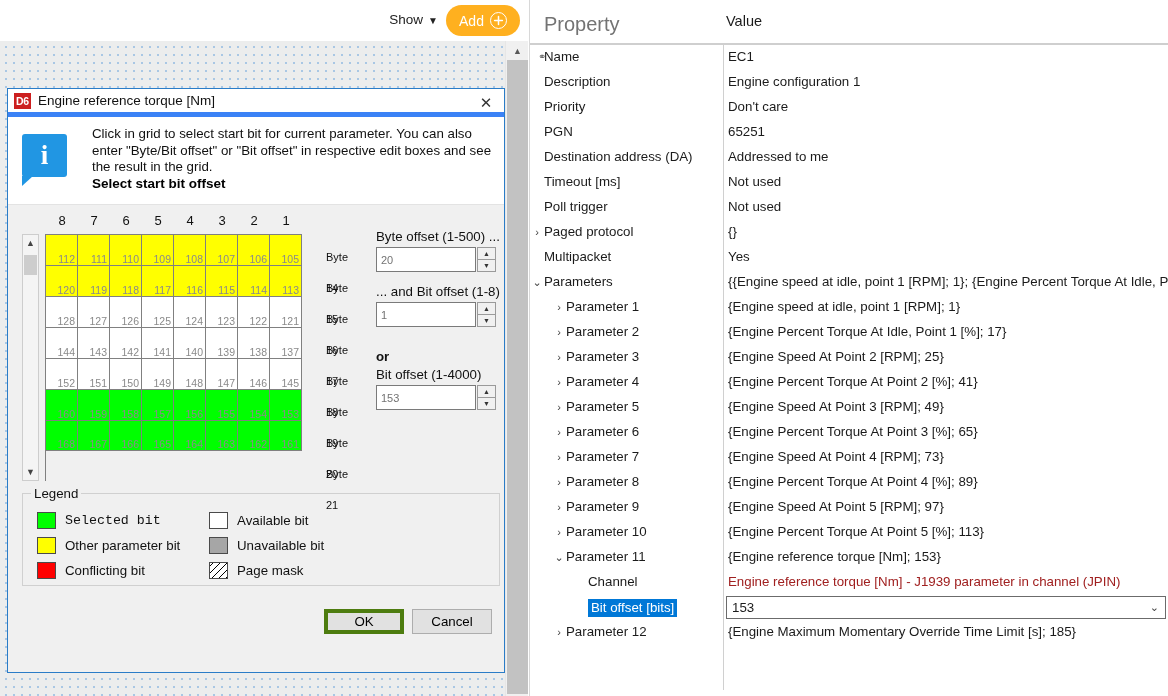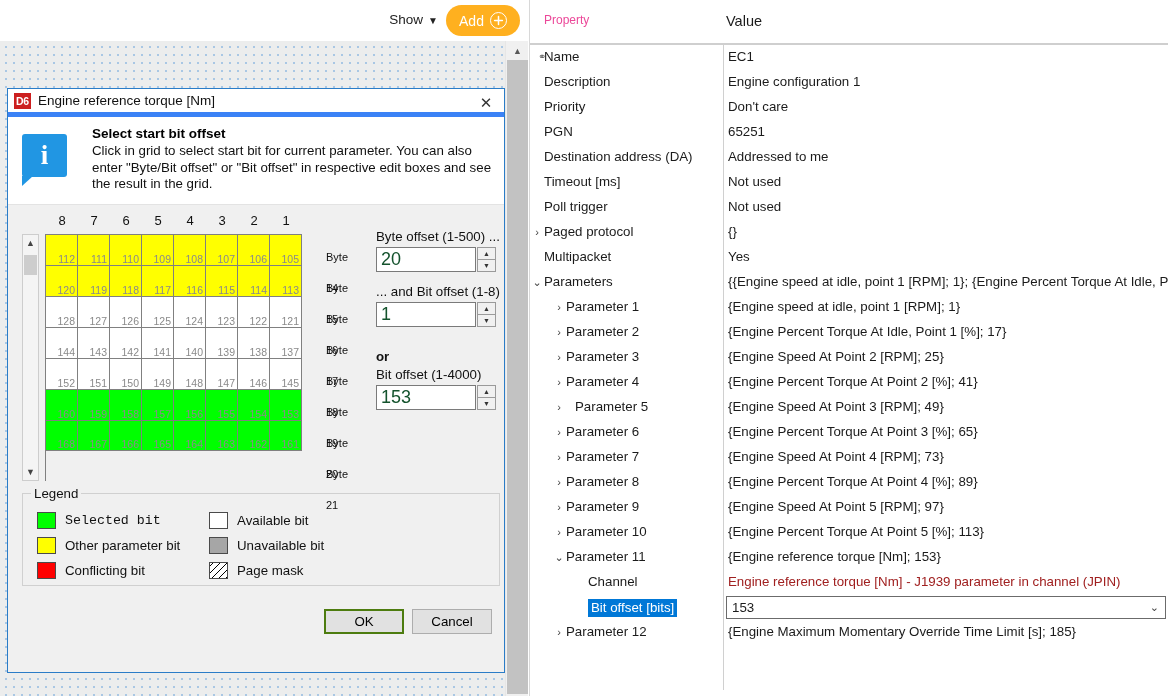"Property" #prop-header .h-prop { color: #ec4899 -> #737373; font-size: 12px -> 20px }
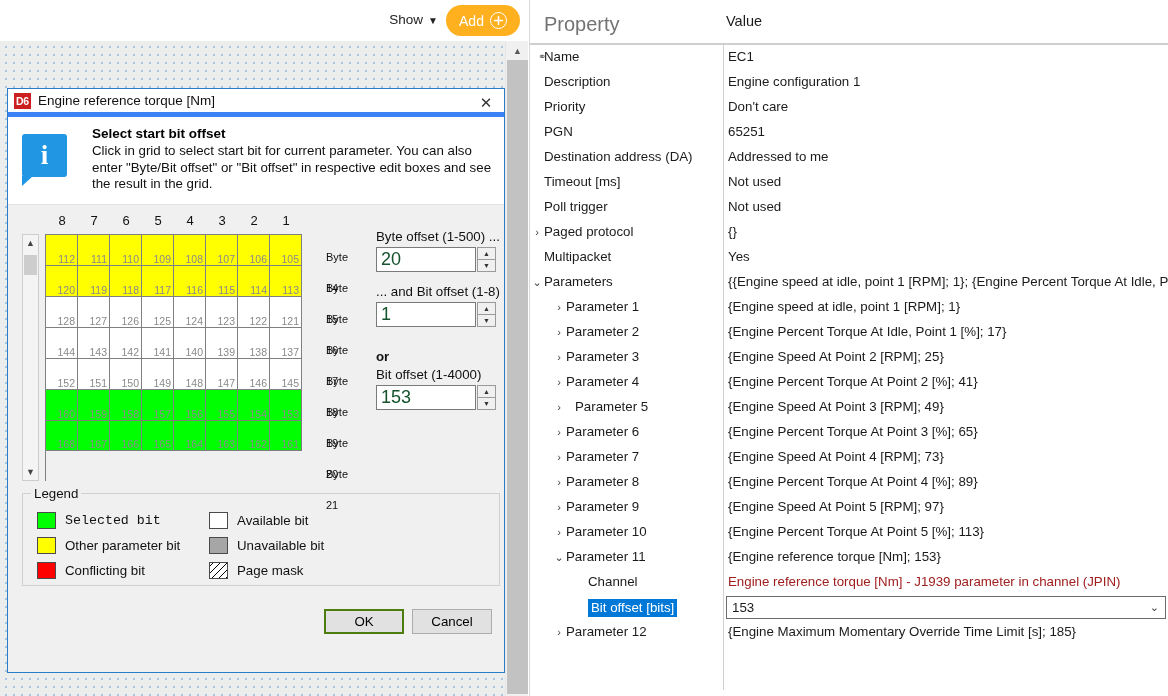"Select start bit offset" div { order: before "Click in grid to select" -> after "Click in grid to select" }
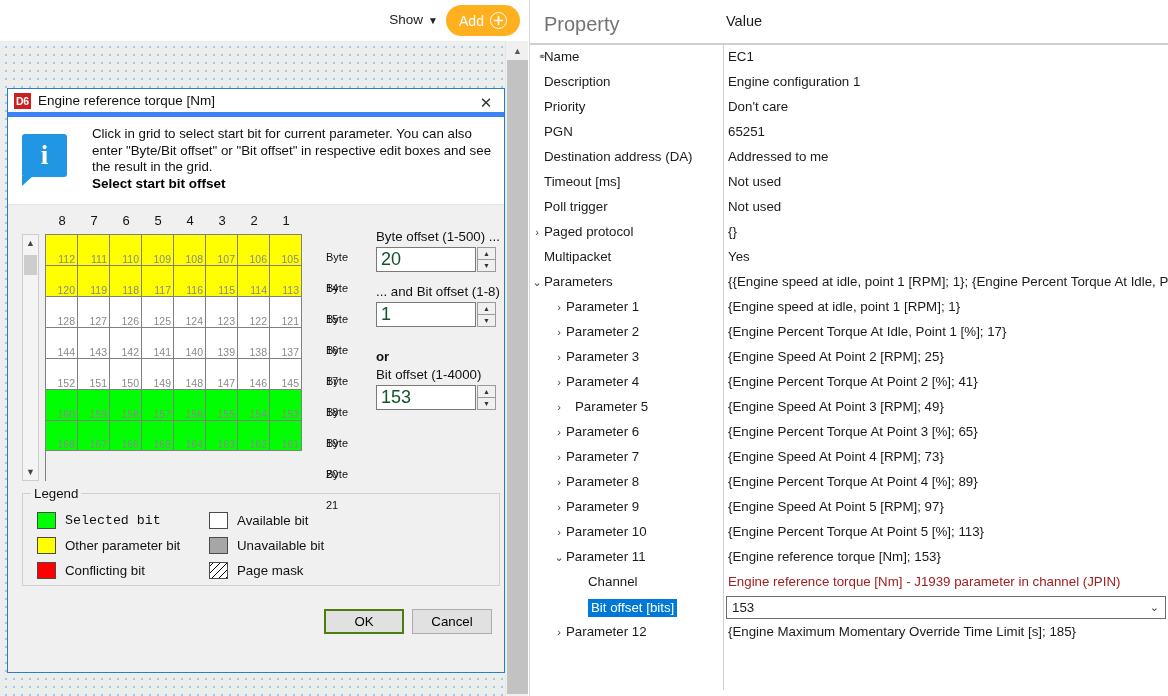"20" .spin-input { color: #14532d -> #737373; font-size: 18px -> 11px }
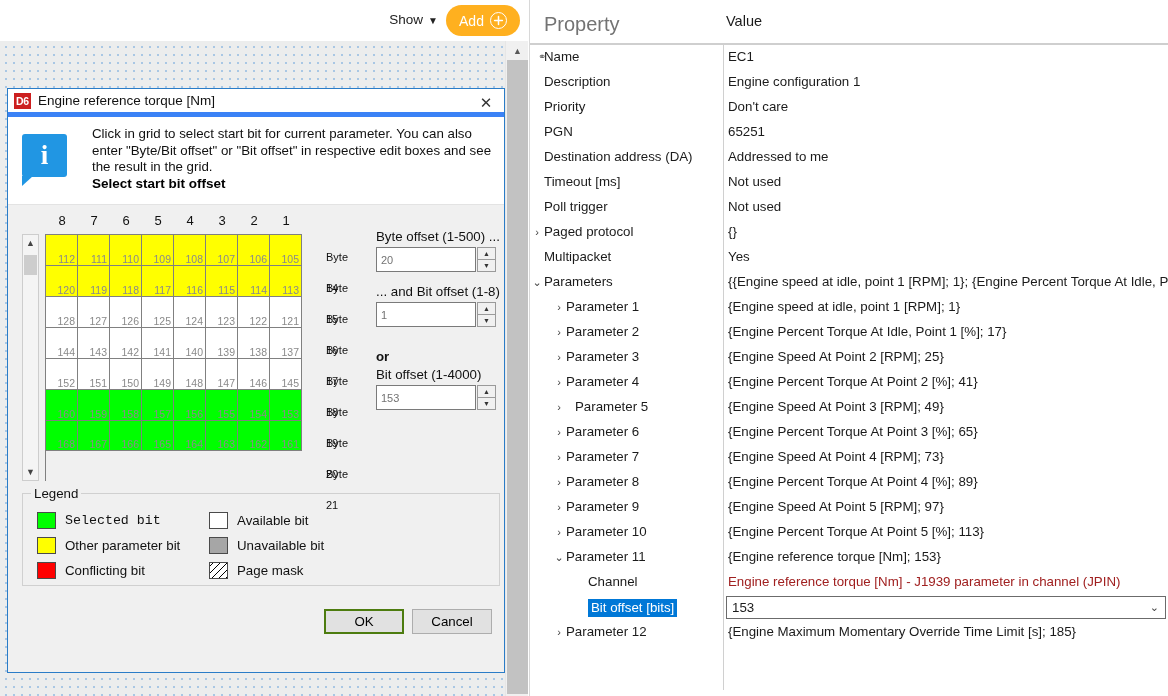"Parameter 5" div.pname { left: 45px -> 36px }
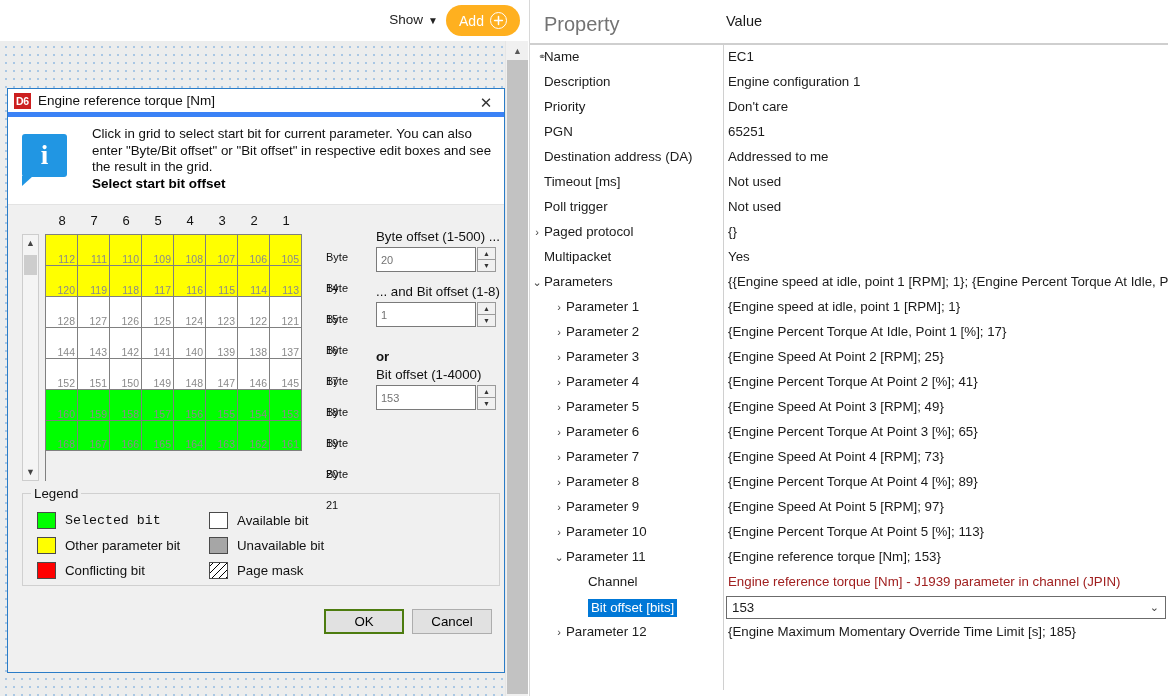"OK" #ok-btn { border: 2px solid #4d7c0f -> 4px solid #4d7c0f }
